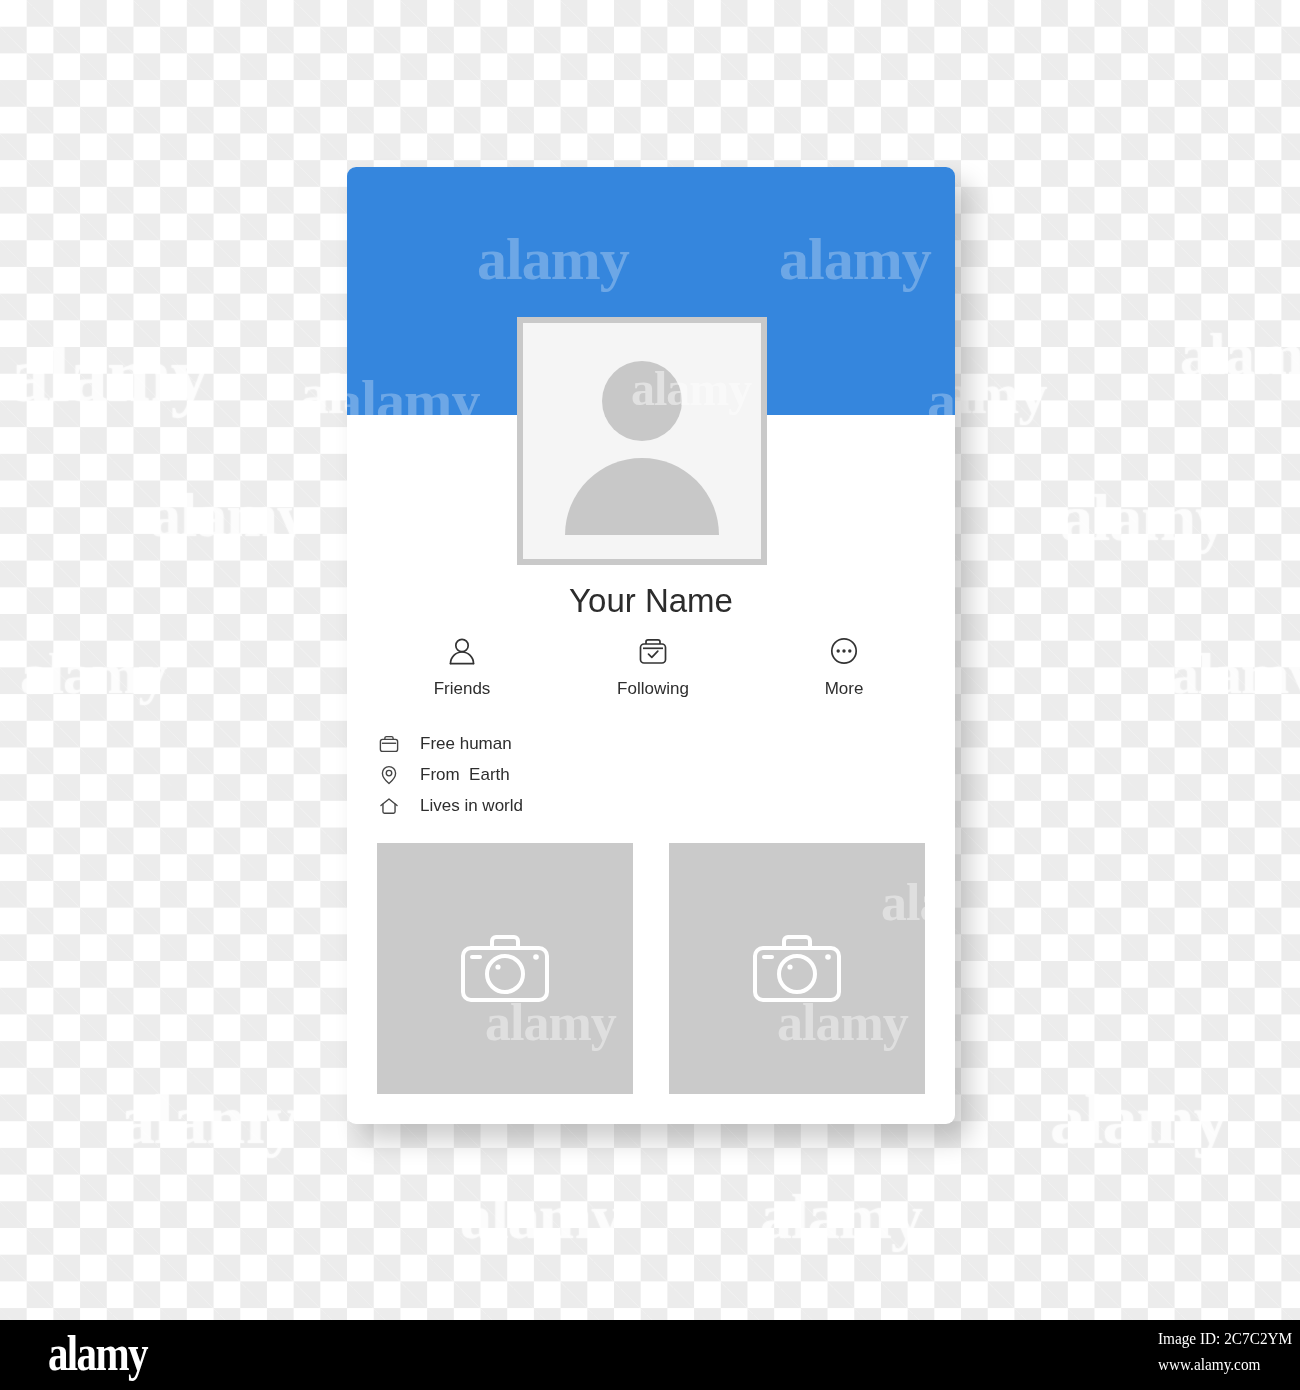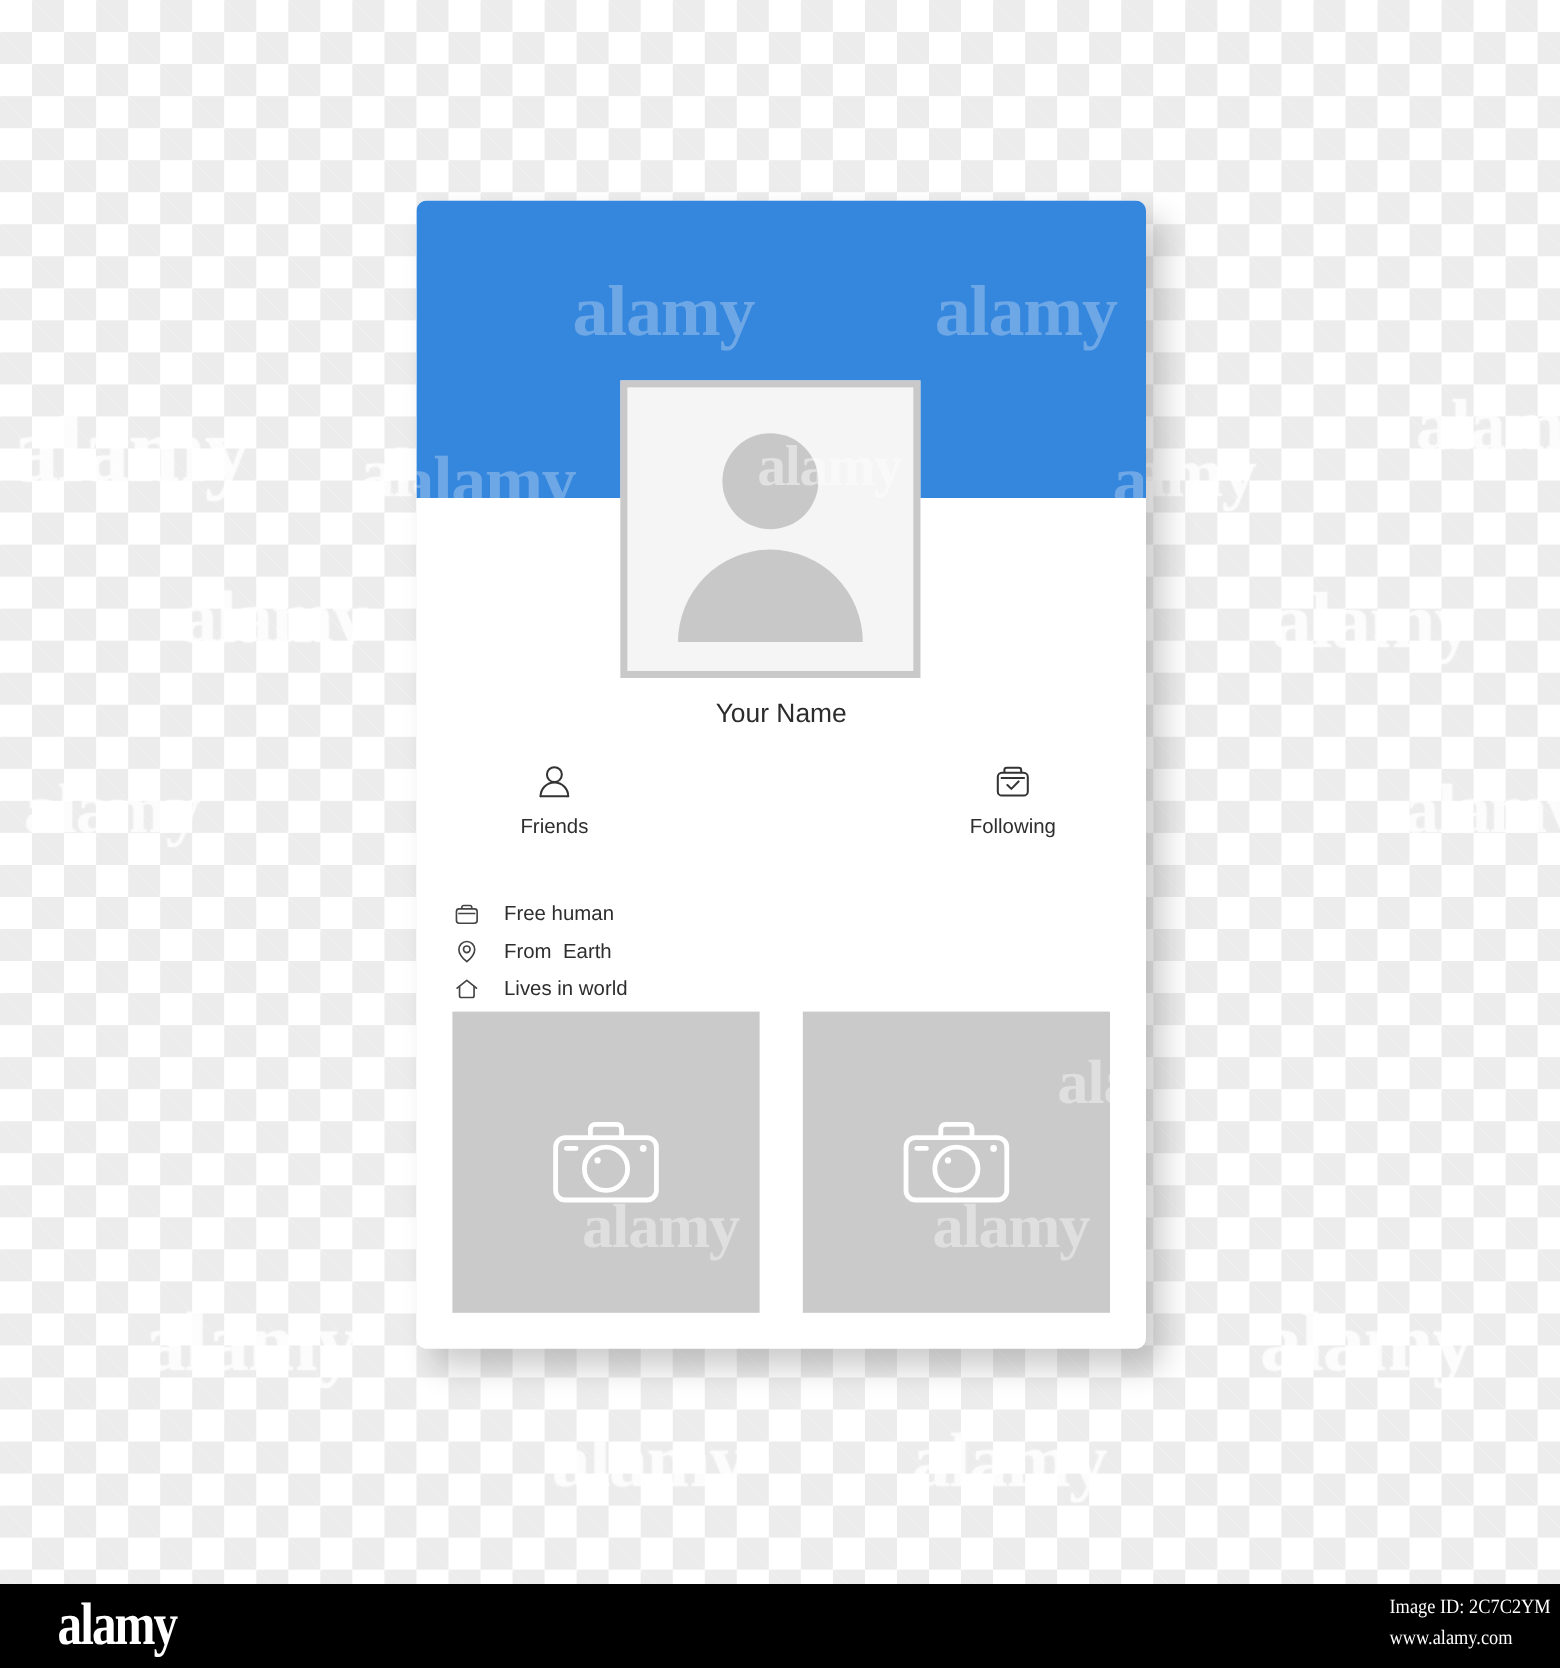"Your Name" #profile-name { font-size: 22px -> 33px }
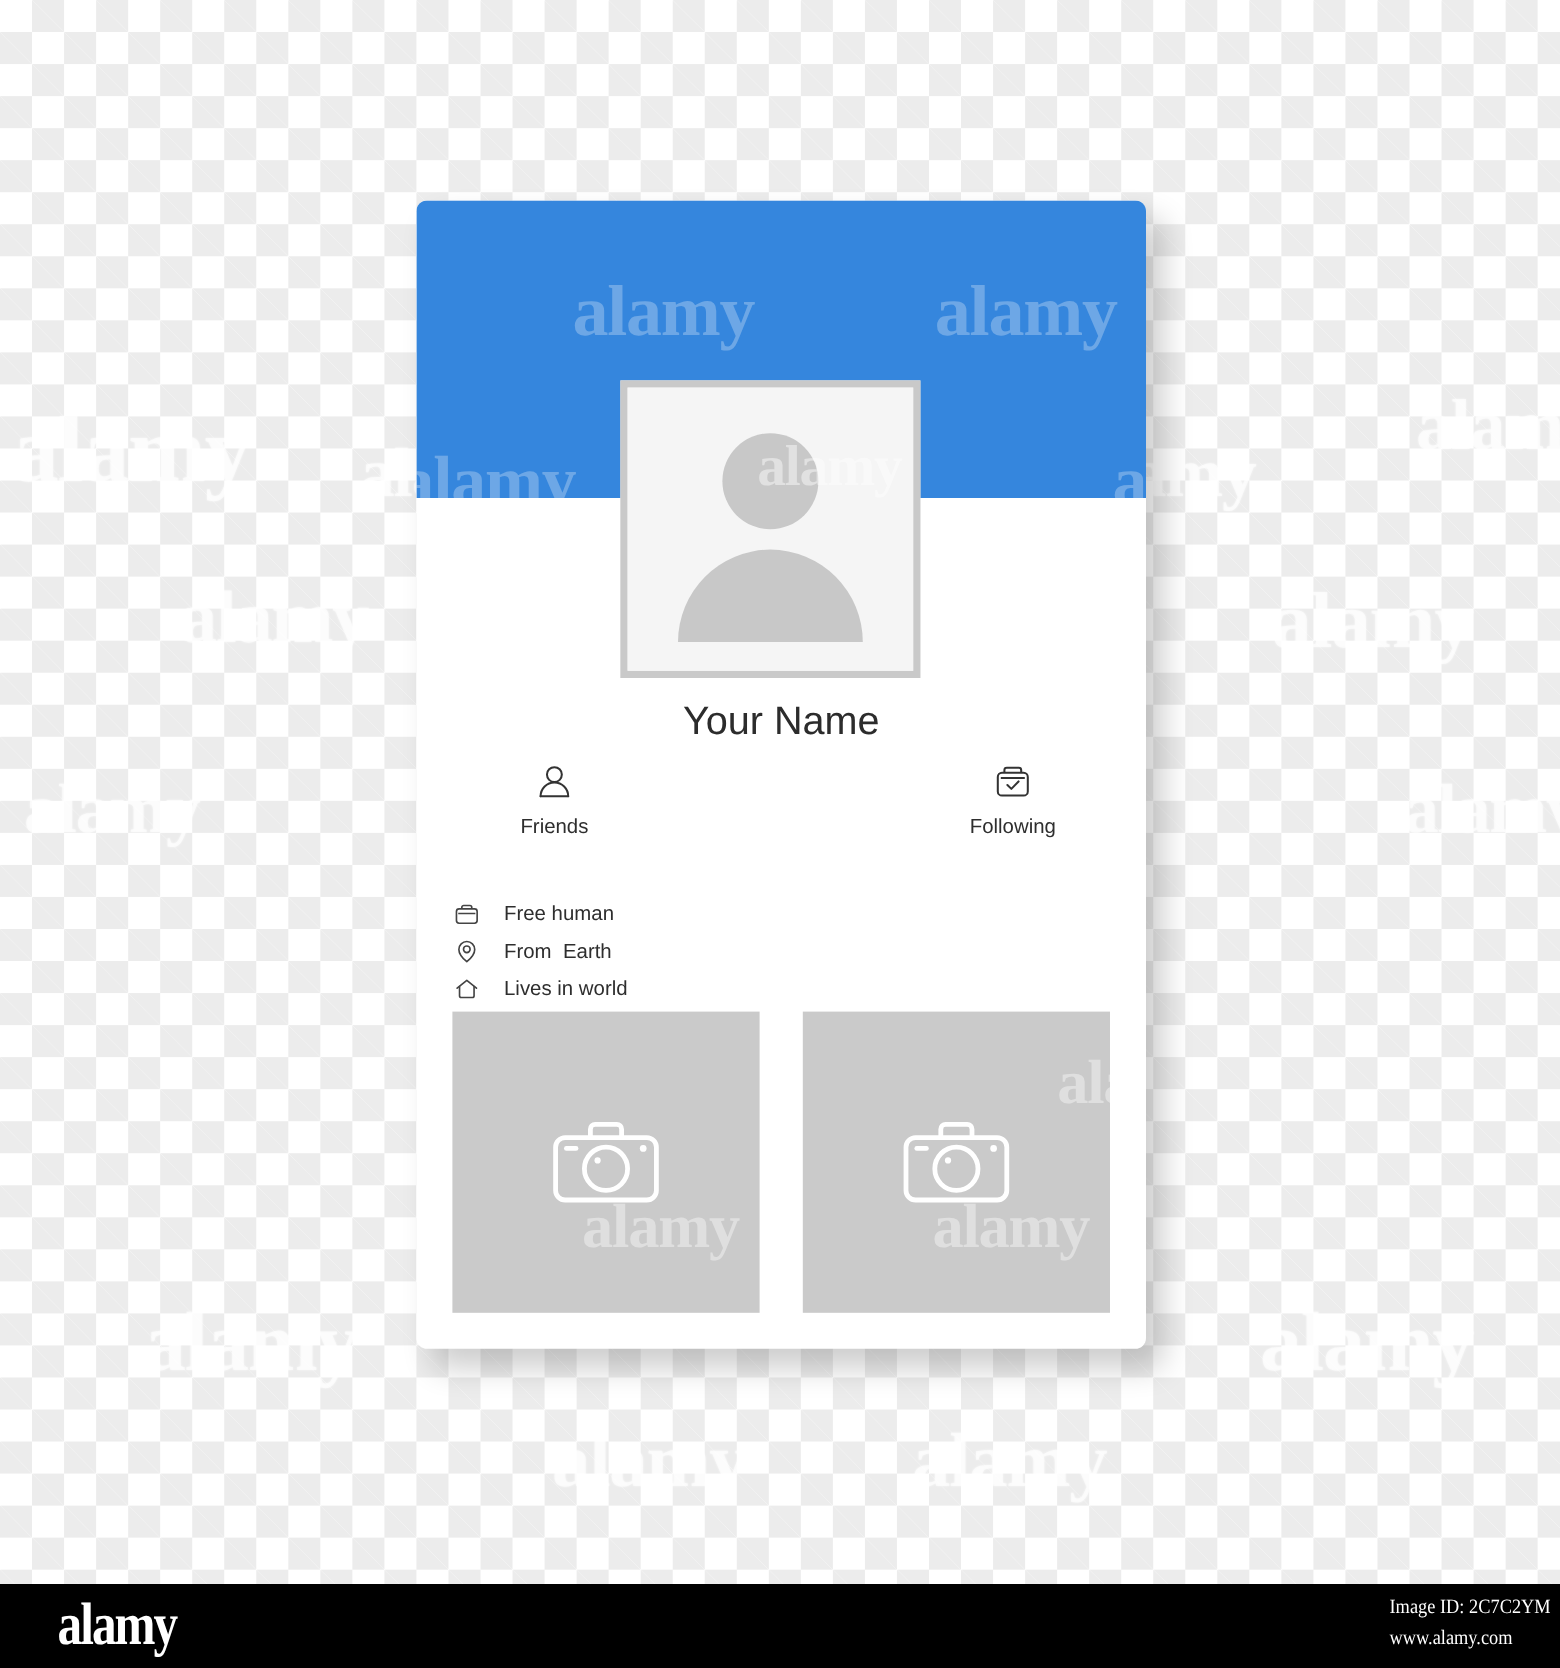"More" div.action { html: none -> <div> <div> <svg> <circle></circle> <circle></circle> <circle></circle> <circle></circle> </svg> </div> <div>More</div> </div> }
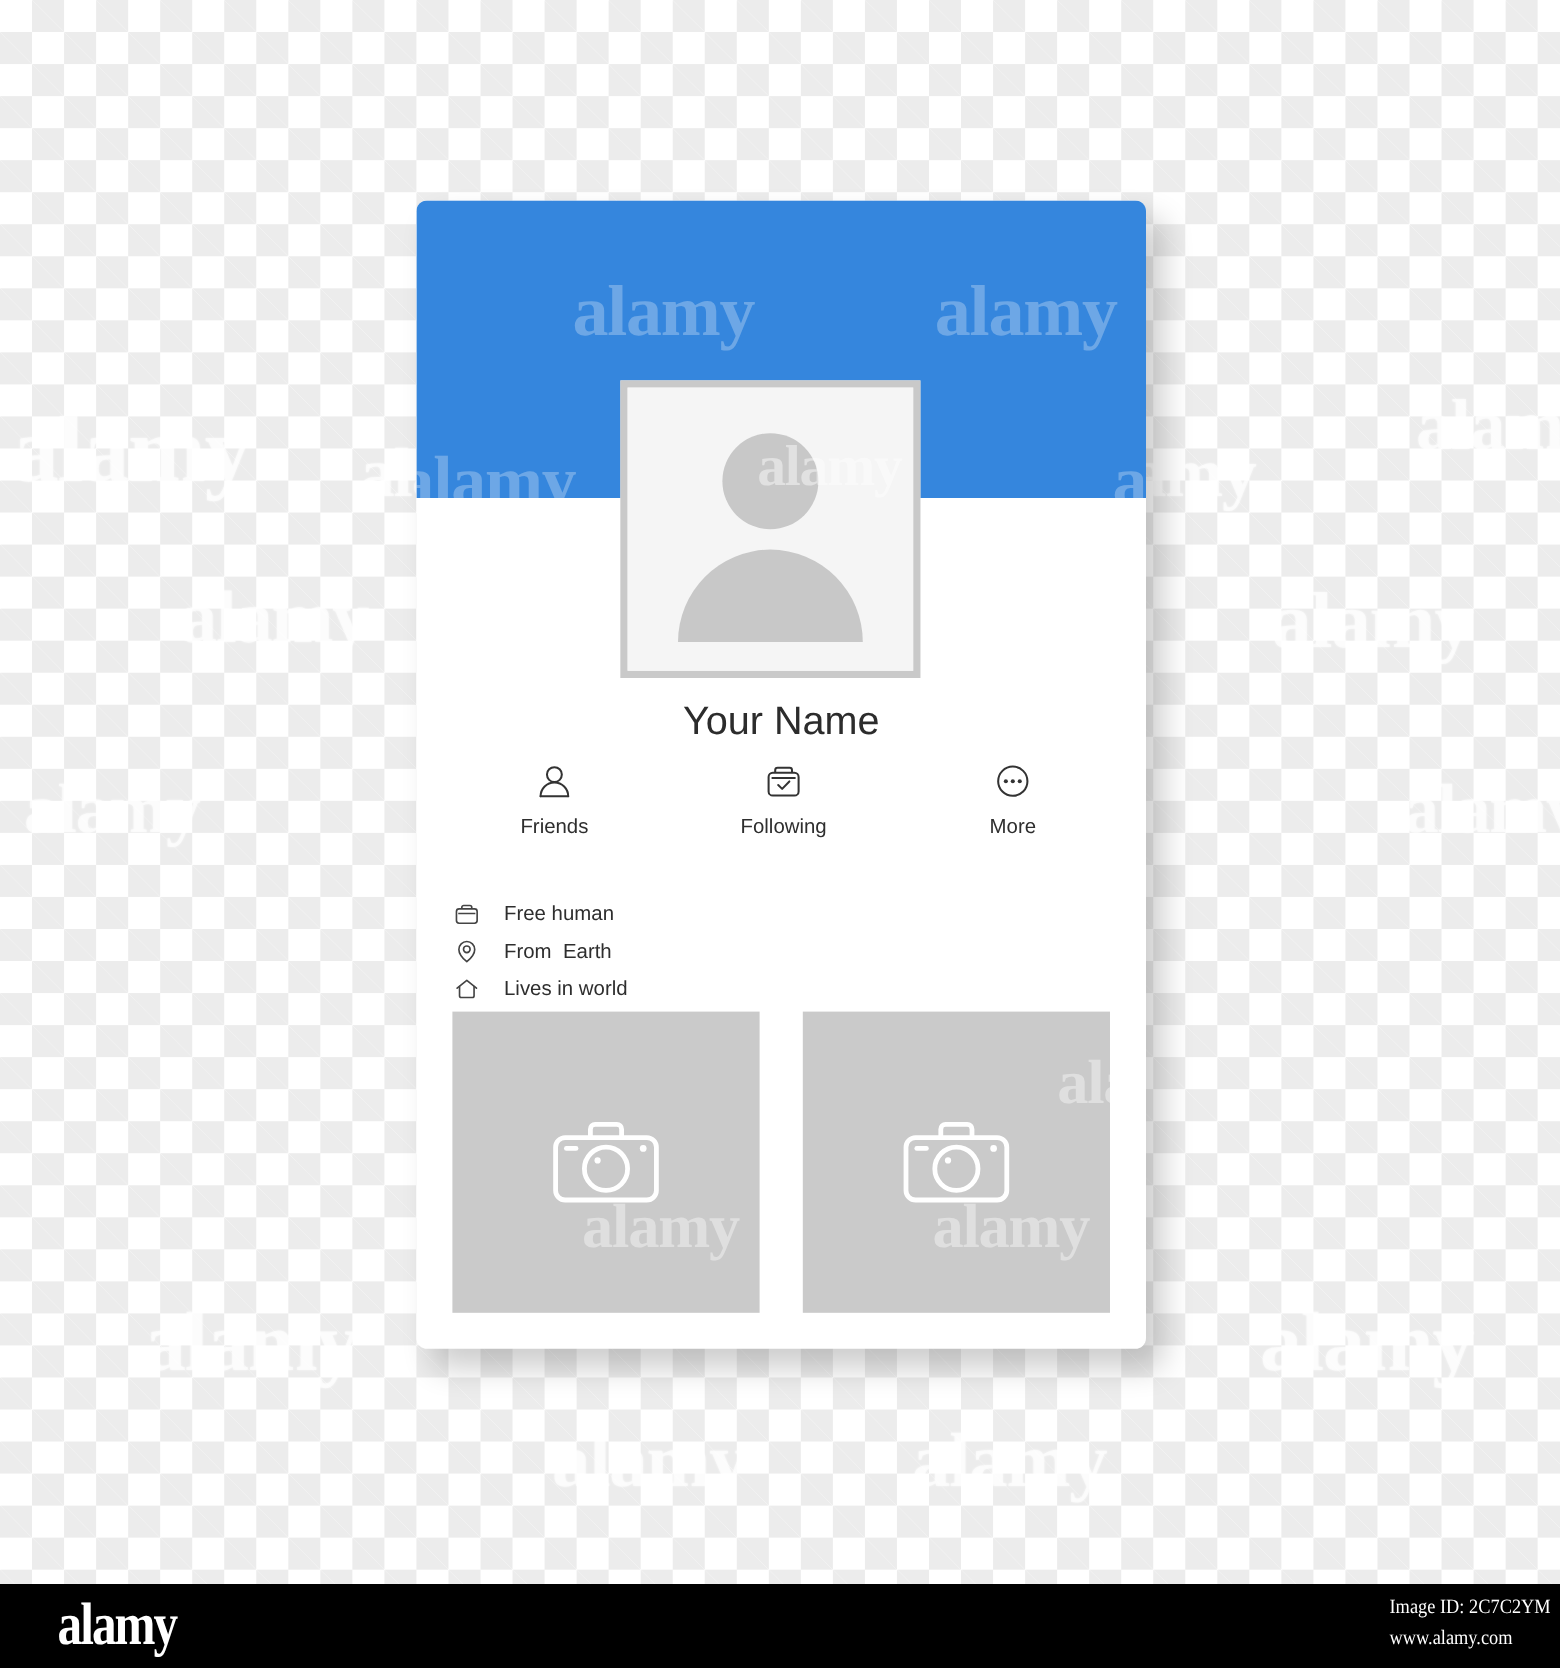"Free human" #info { top: 580px -> 562px }
